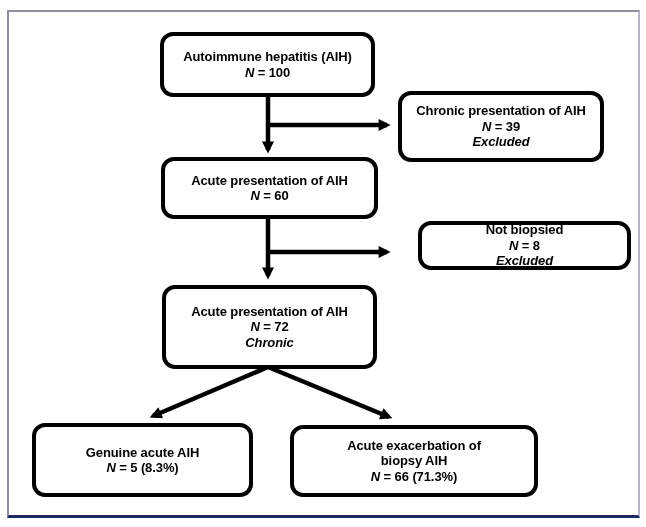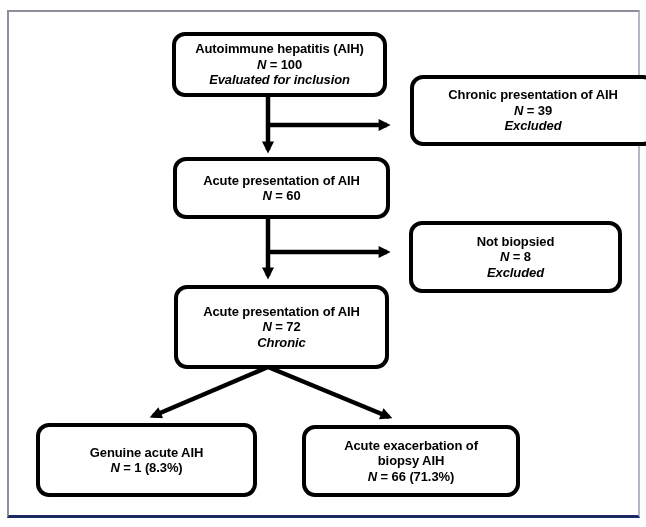"Autoimmune hepatitis (AIH)" .box { margin-left: 12px -> none }
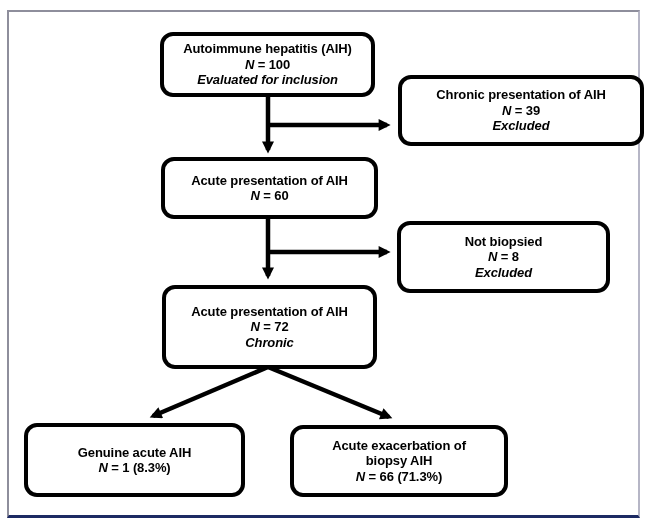"Evaluated for inclusion" div.it { html: <div>Evaluated for inclusion</div> -> none }
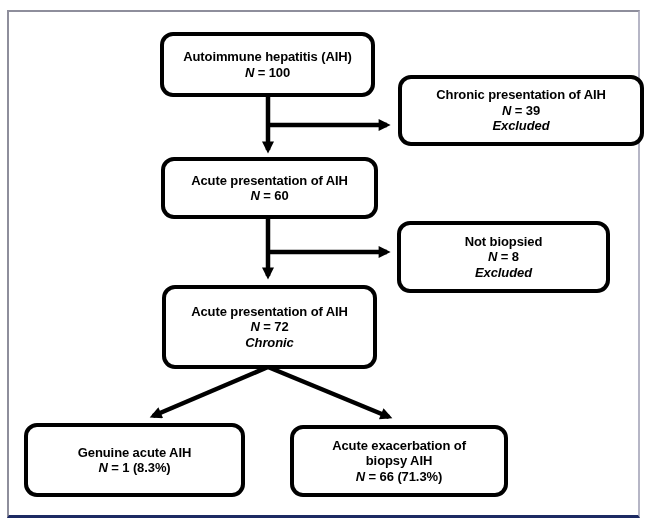"Chronic presentation of AIH" .b-chronic { top: 75px -> 91px; width: 246px -> 206px }
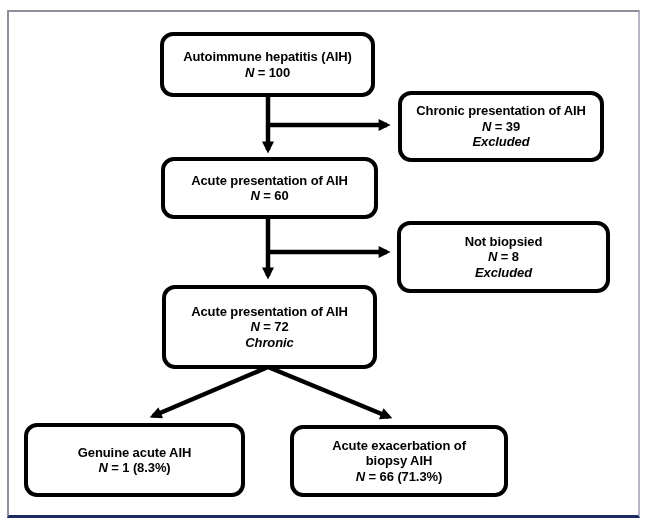"Not biopsied" .b-notbiopsied { height: 72px -> 49px; left: 397px -> 418px }
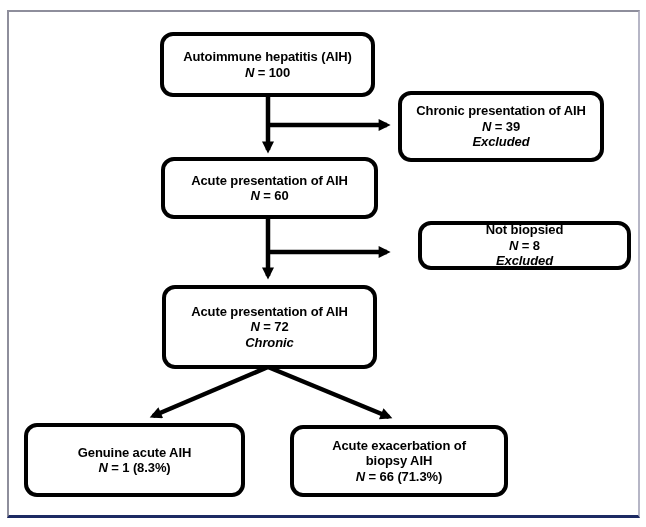"Genuine acute AIH" .b-genuine { left: 24px -> 32px }
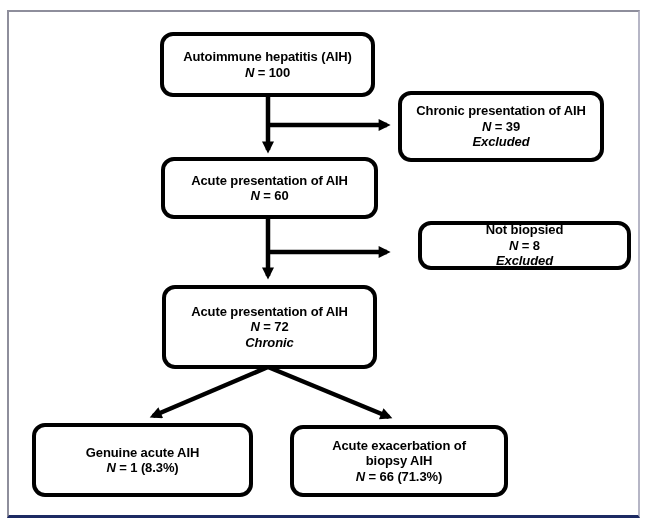"Acute exacerbation of" .b-exacerbation { width: 218px -> 248px }
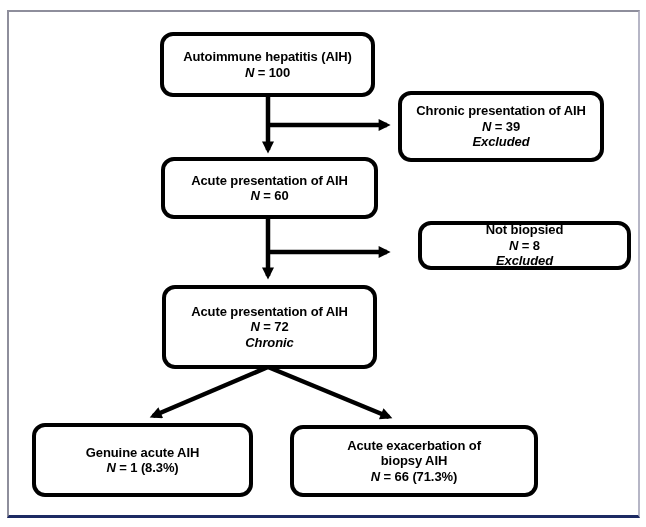"= 1 (8.3%)" span { text: 1 -> 5 }
